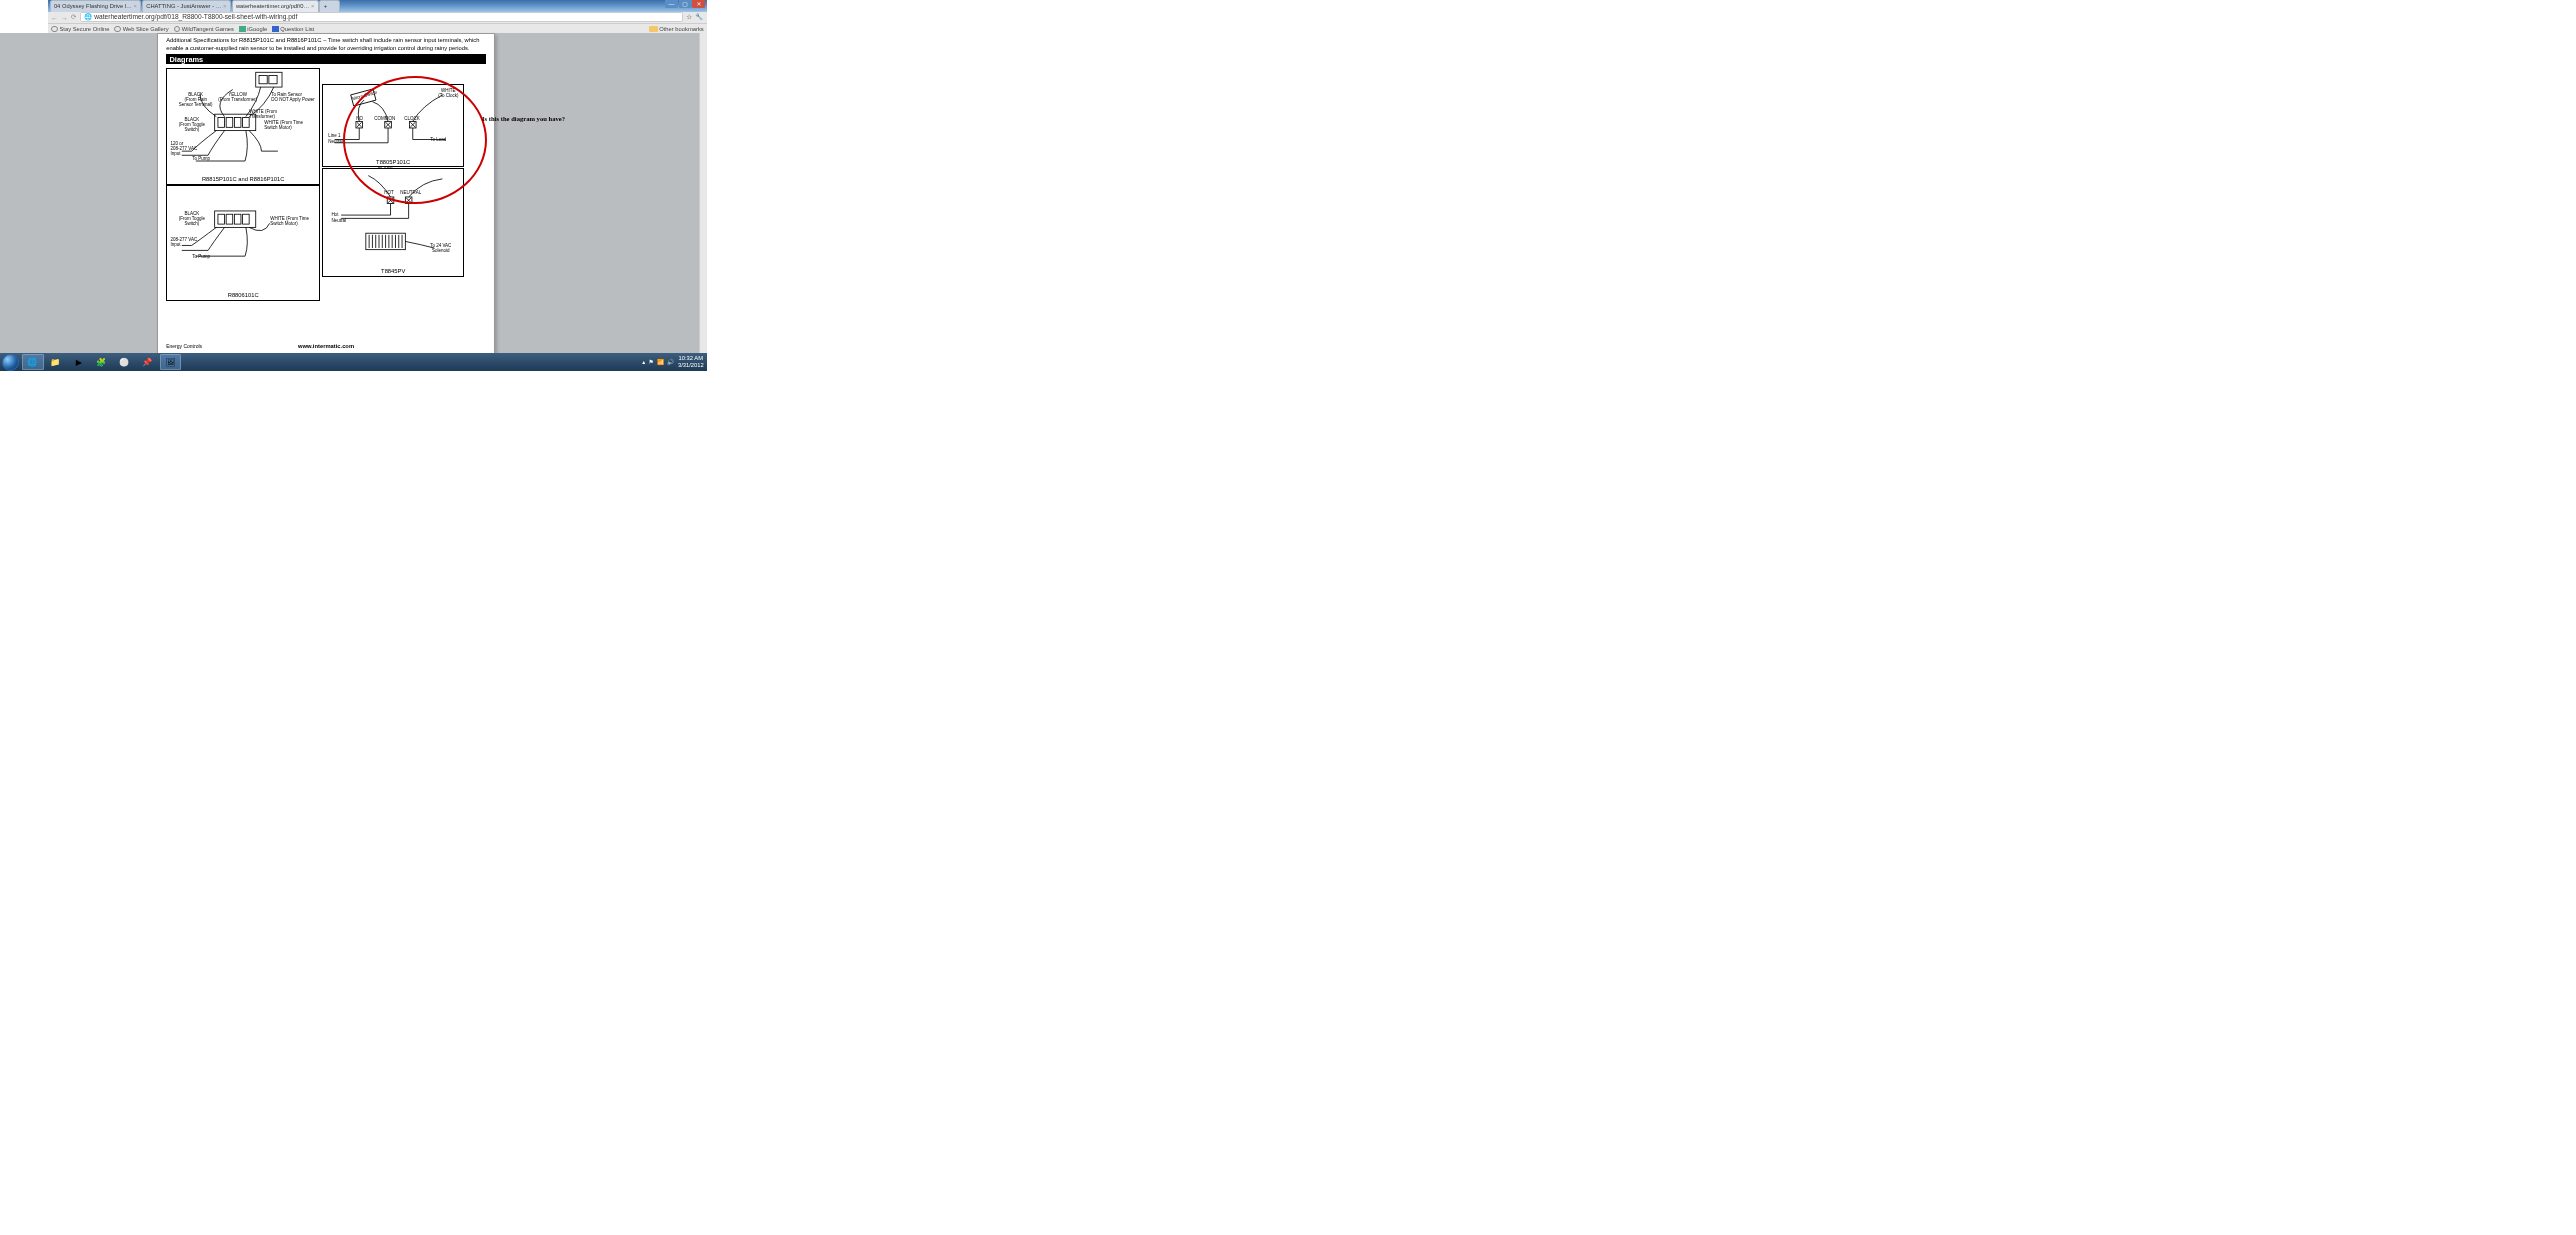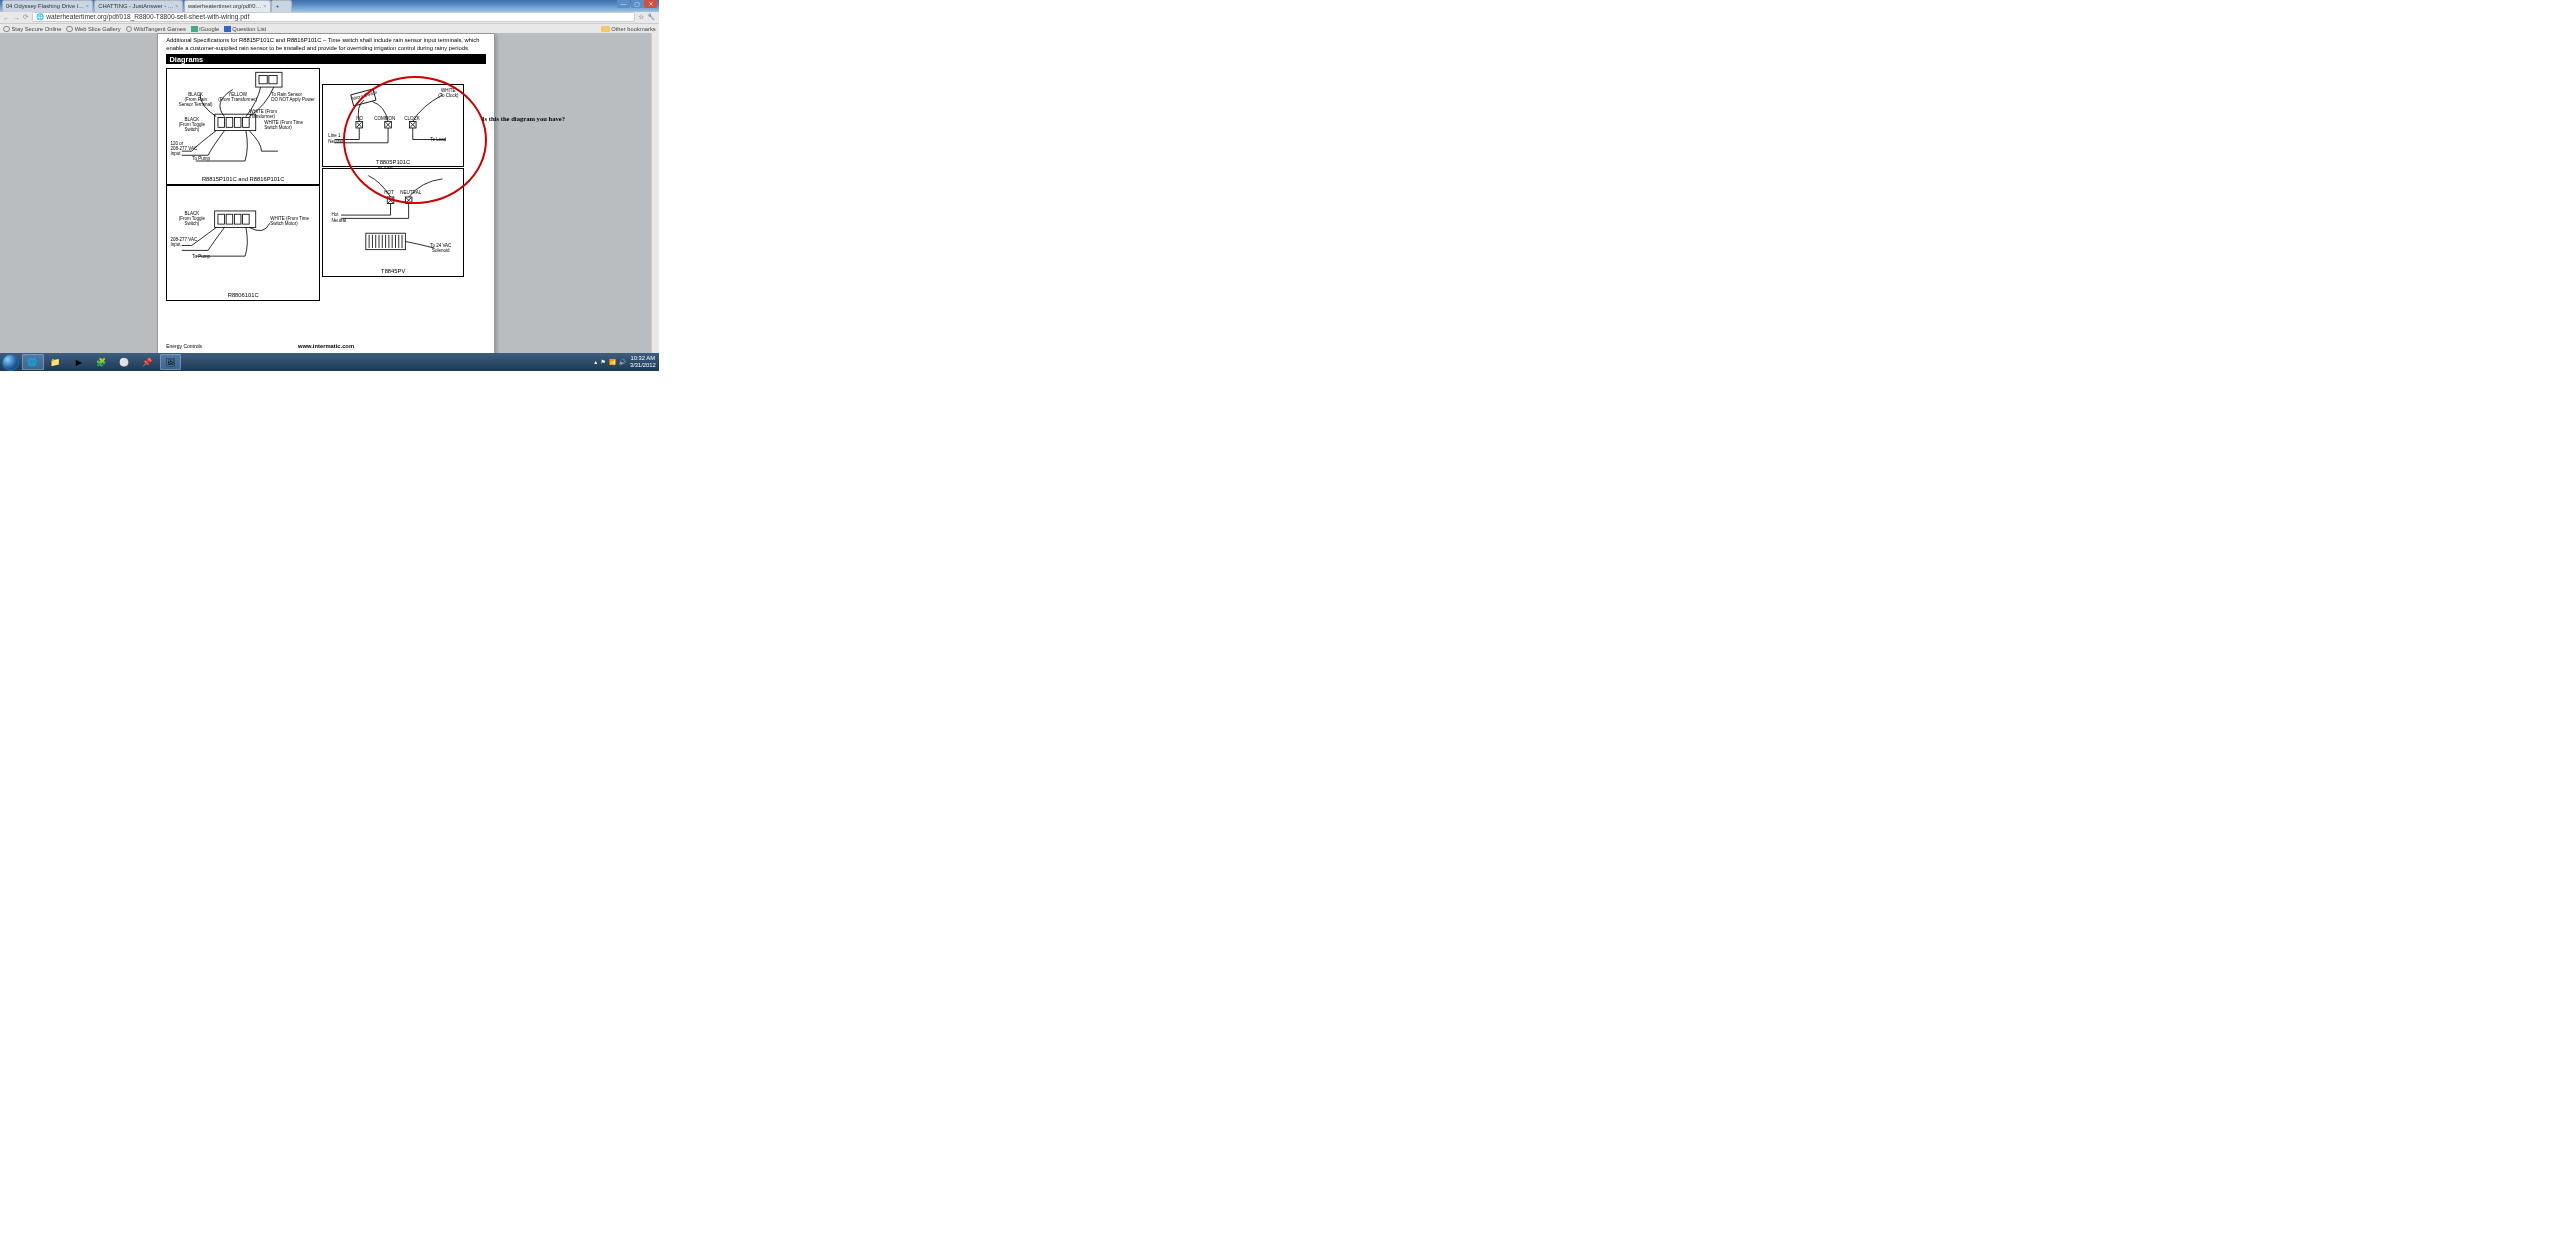"Diagrams" .screenshot { padding-left: none -> 48px }
